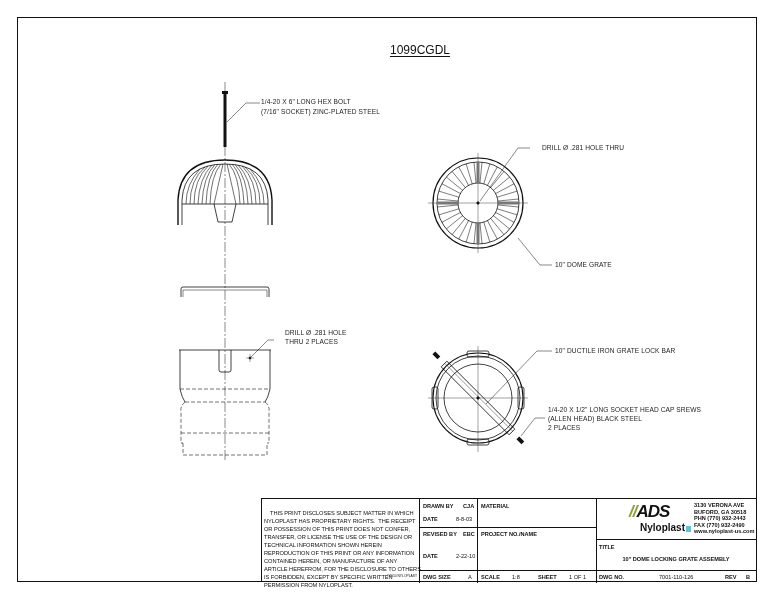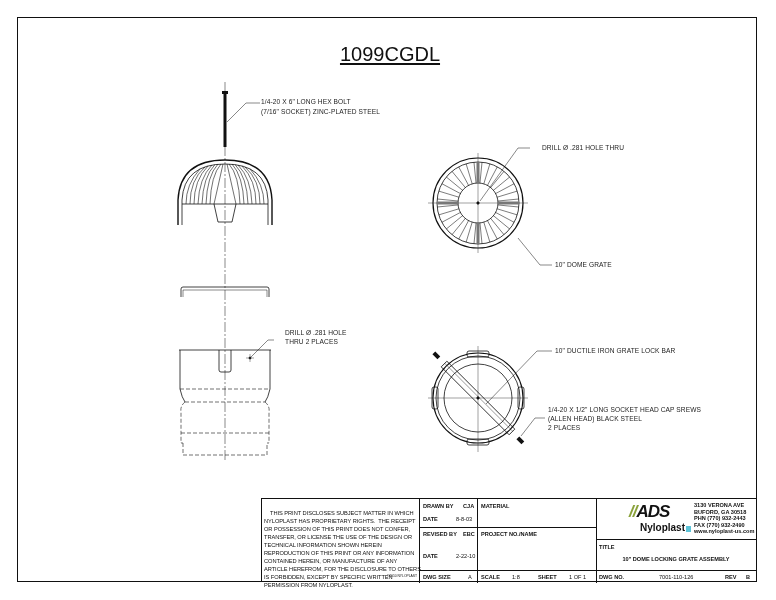"1099CGDL" .title-main { font-size: 20px -> 12px; text-align: center -> right }
